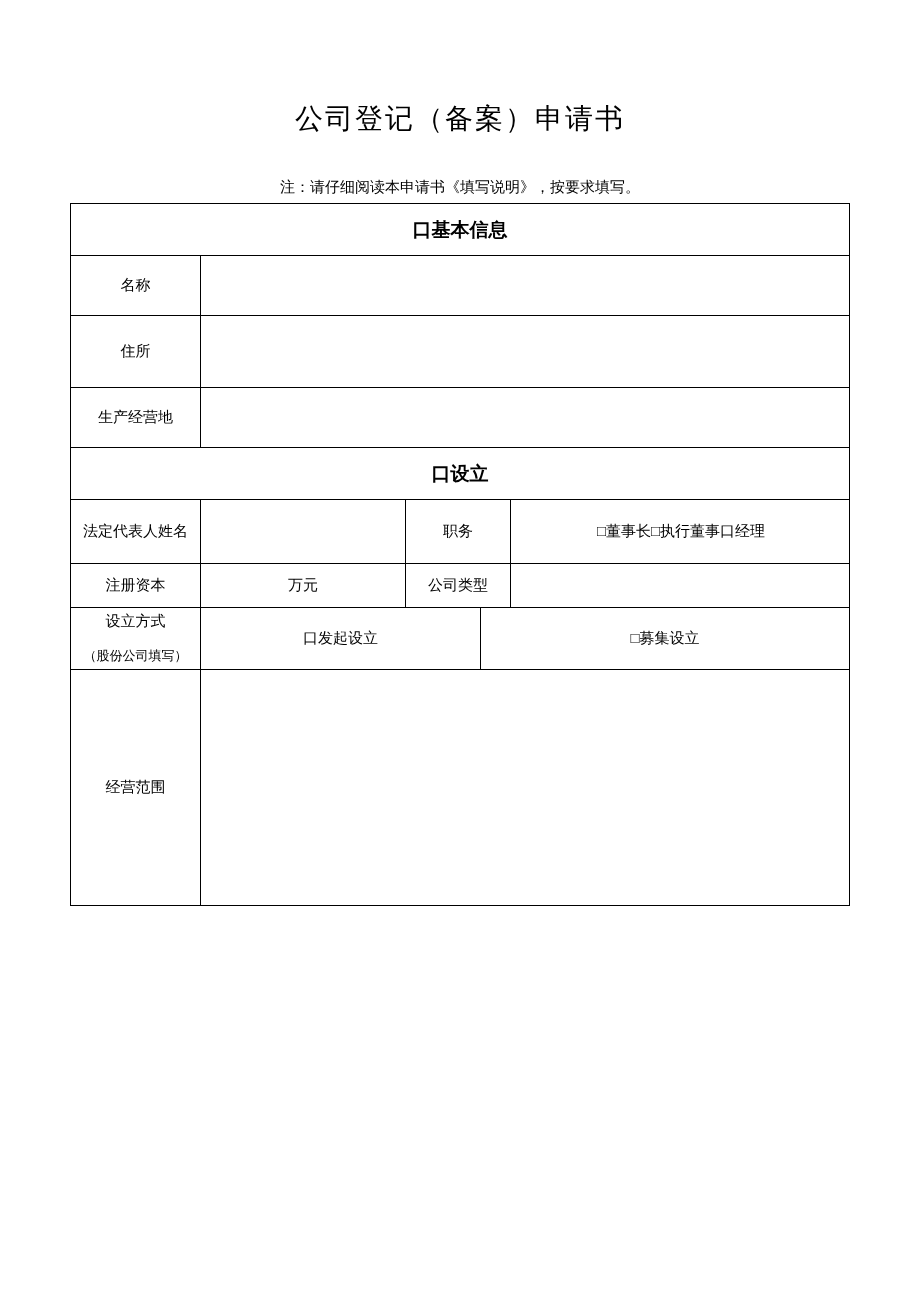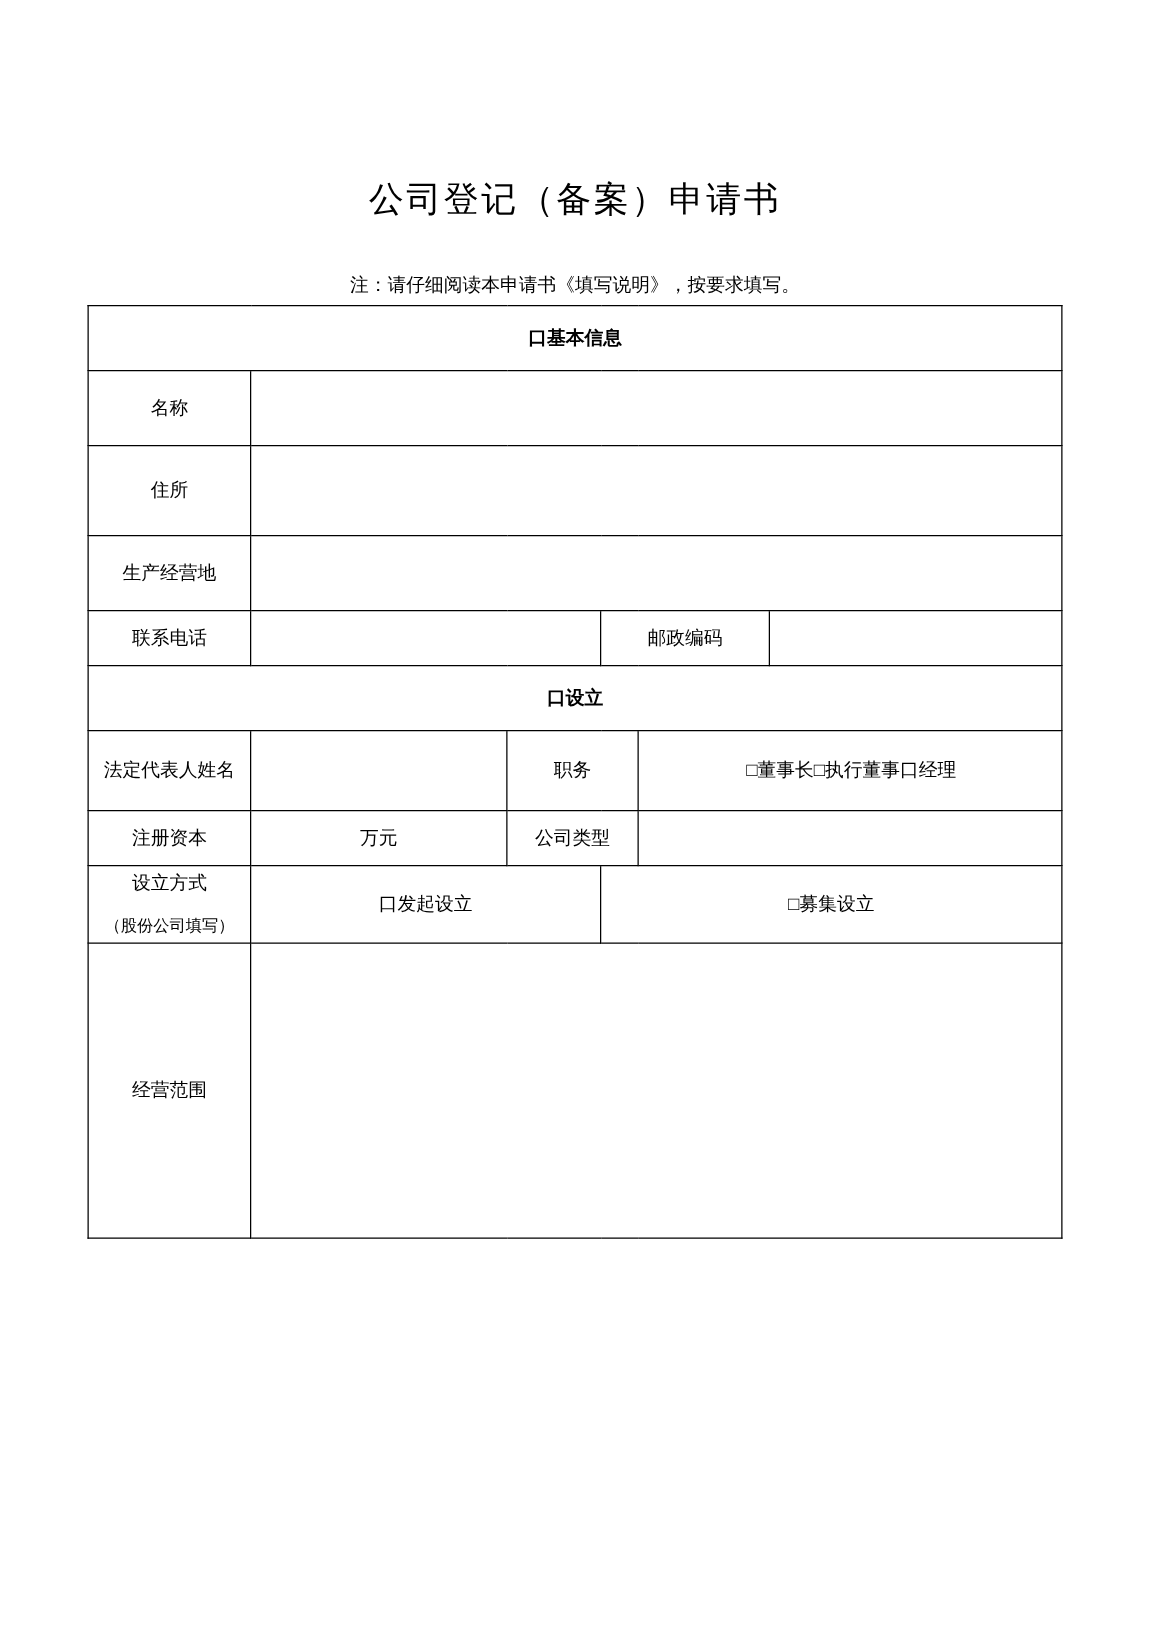"公司登记（备案）申请书" .title { margin-top: 41px -> none }
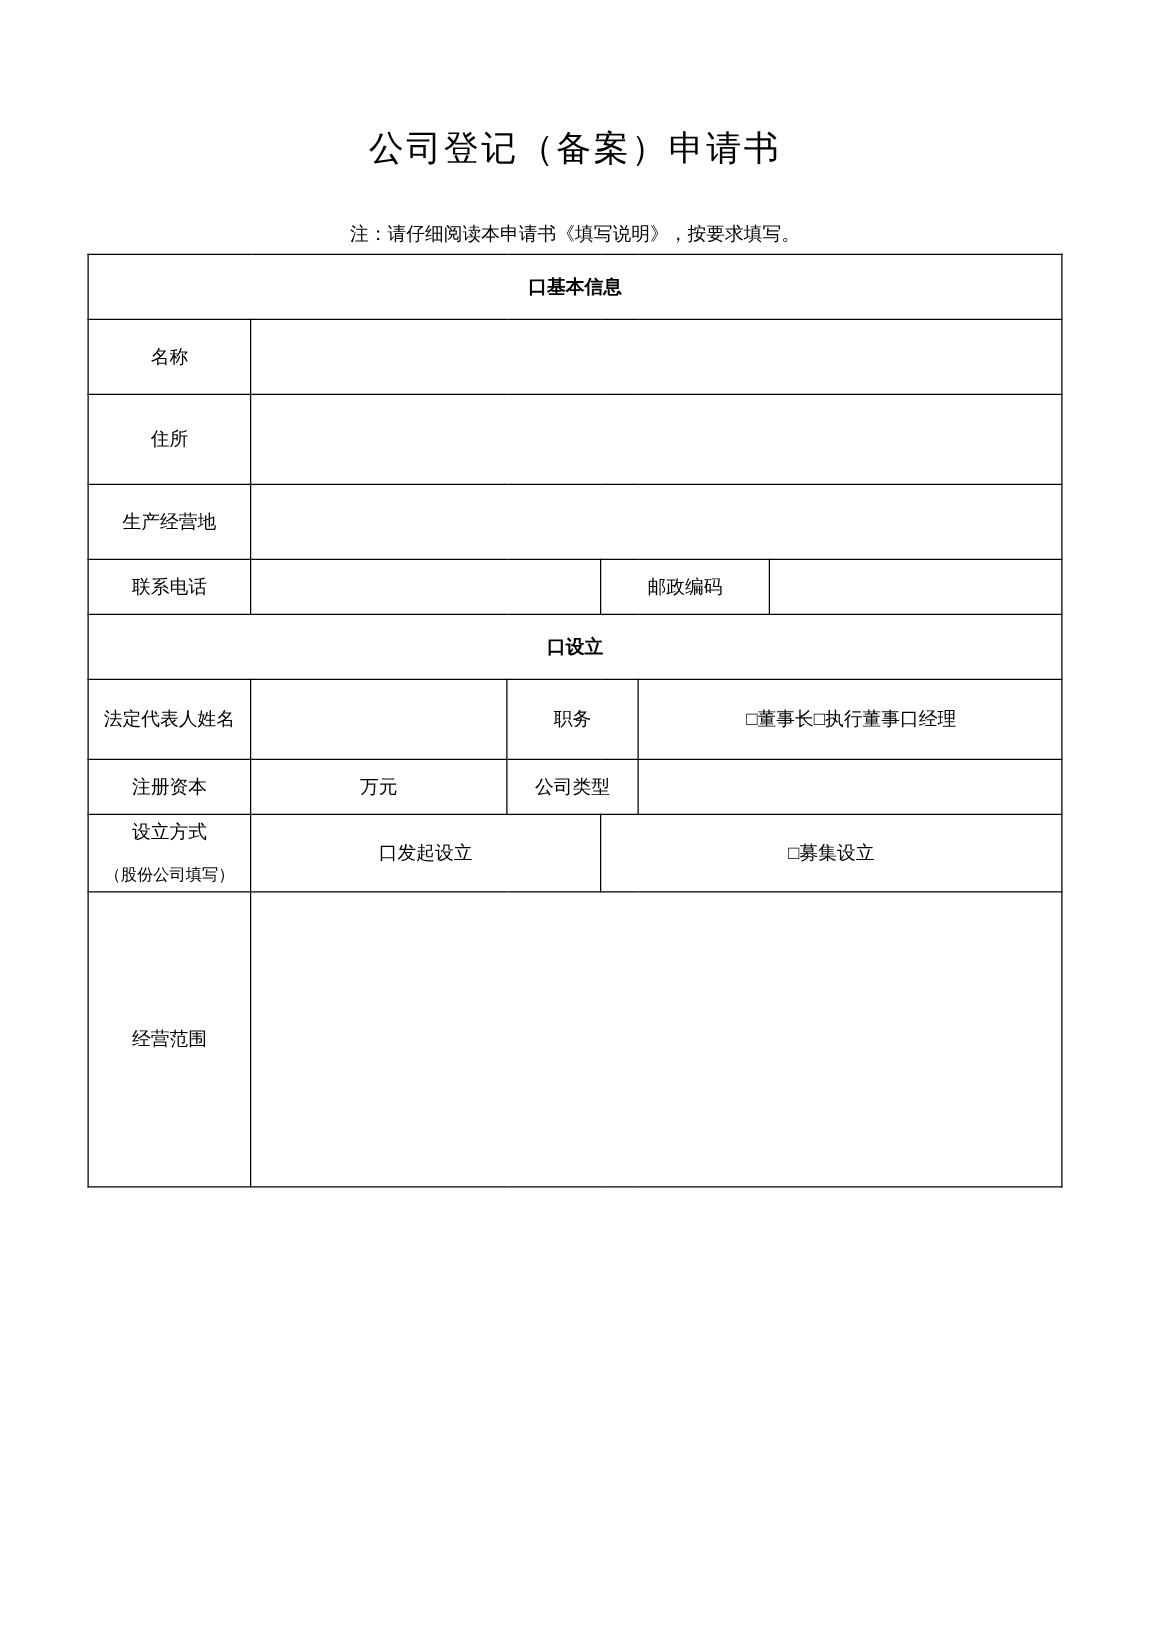"口基本信息" .section-header { font-size: 15px -> 19px }
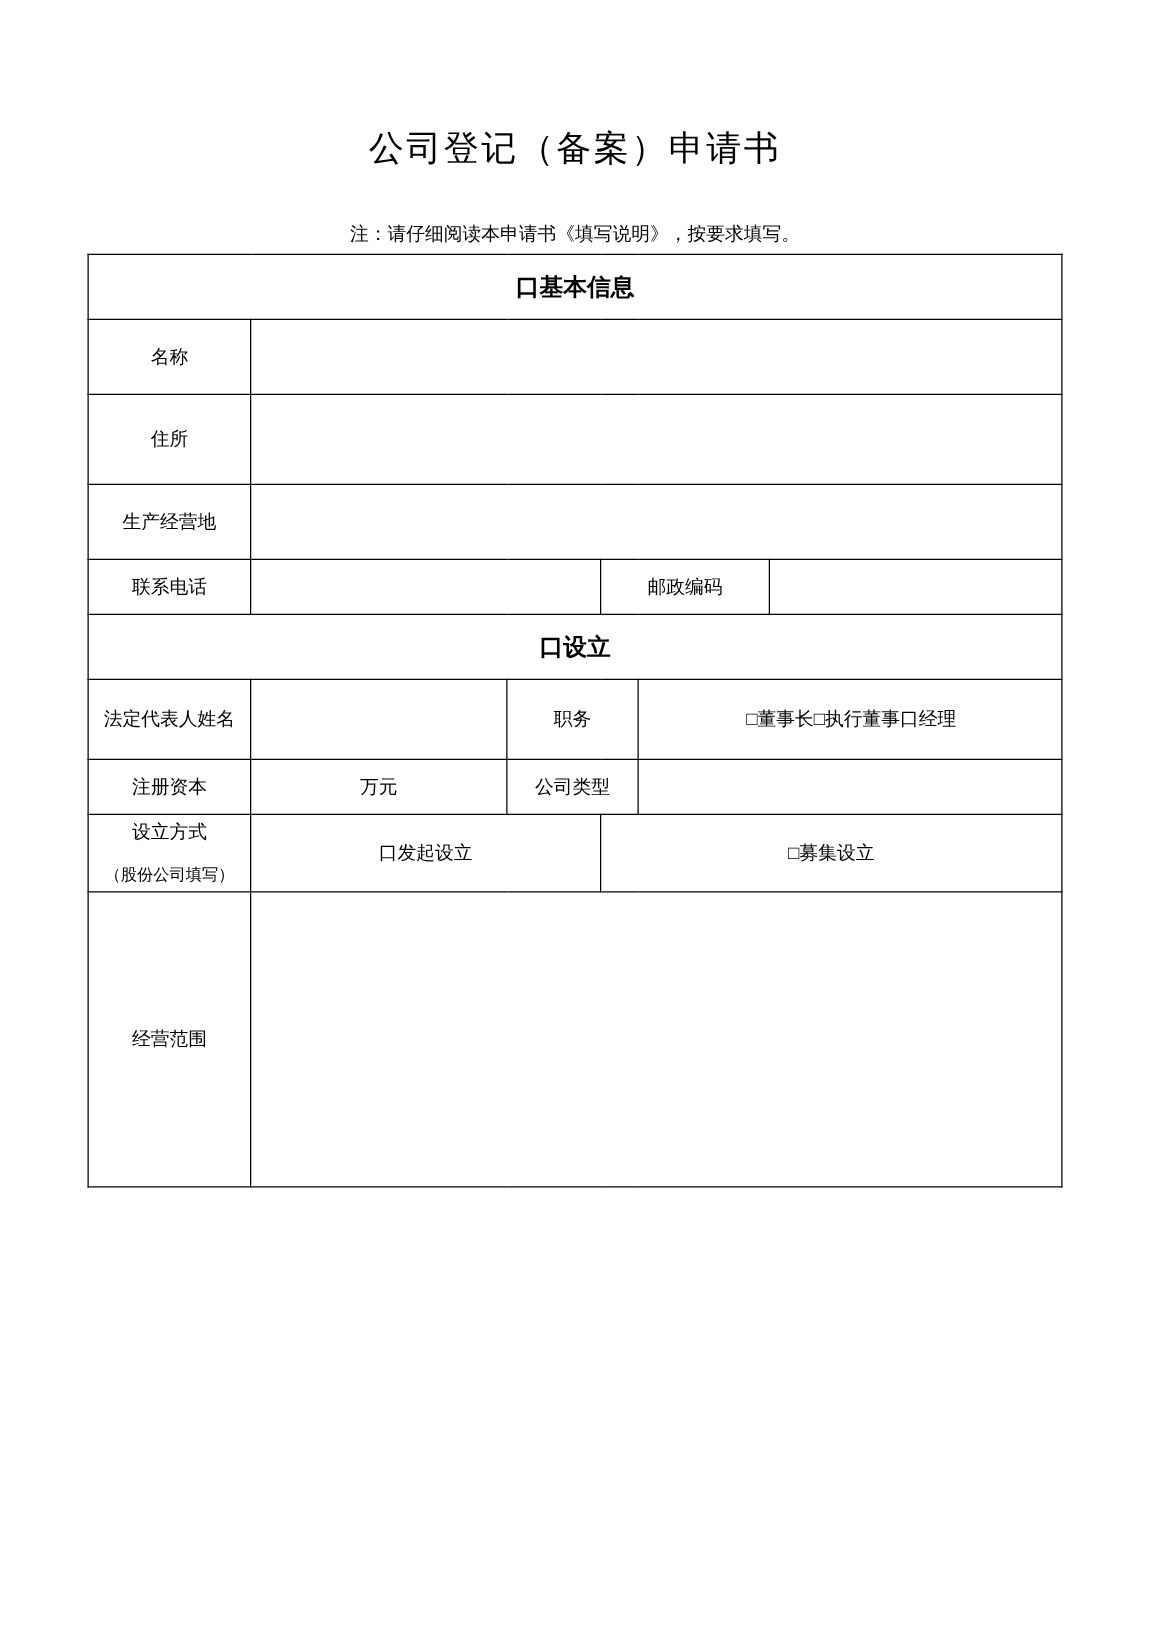"联系电话" tr.row-phone { html: <tr> <td>联系电话</td> <td></td> <td>邮政编码</td> <td></td> </tr> -> none }
